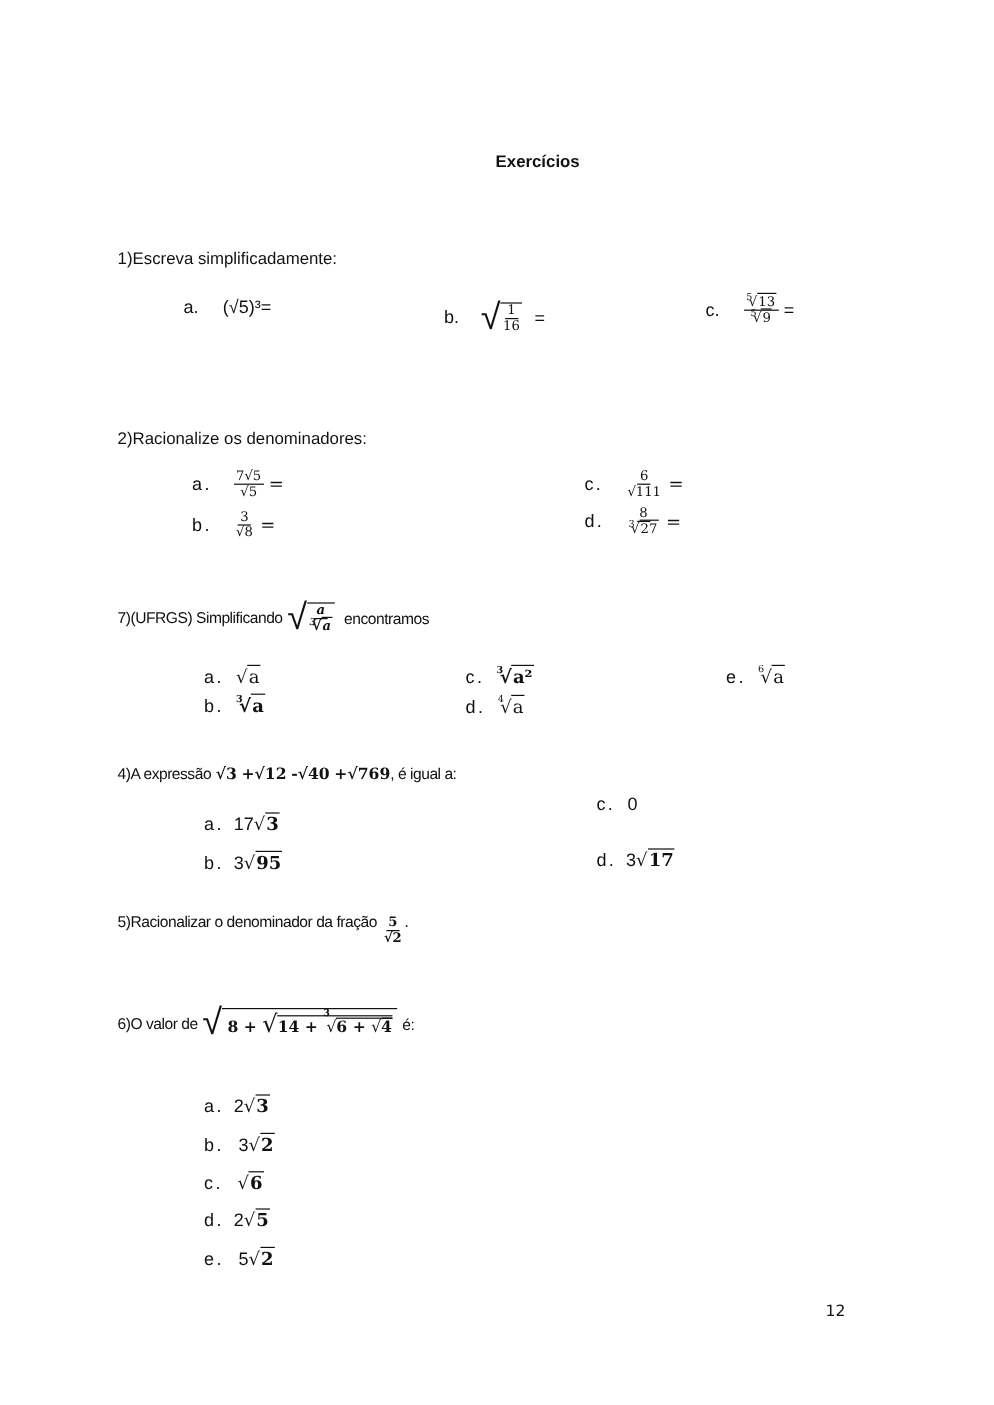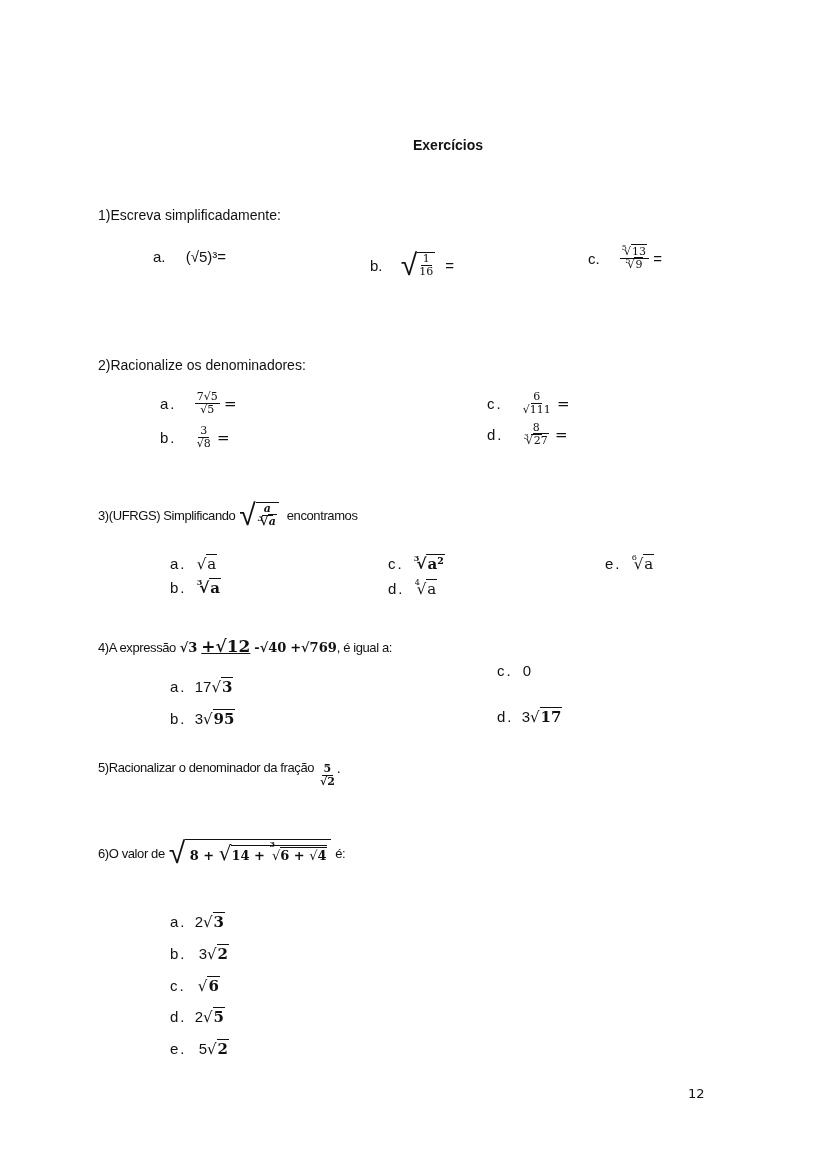"Exercícios" div.abs { top: 137px -> 126px }
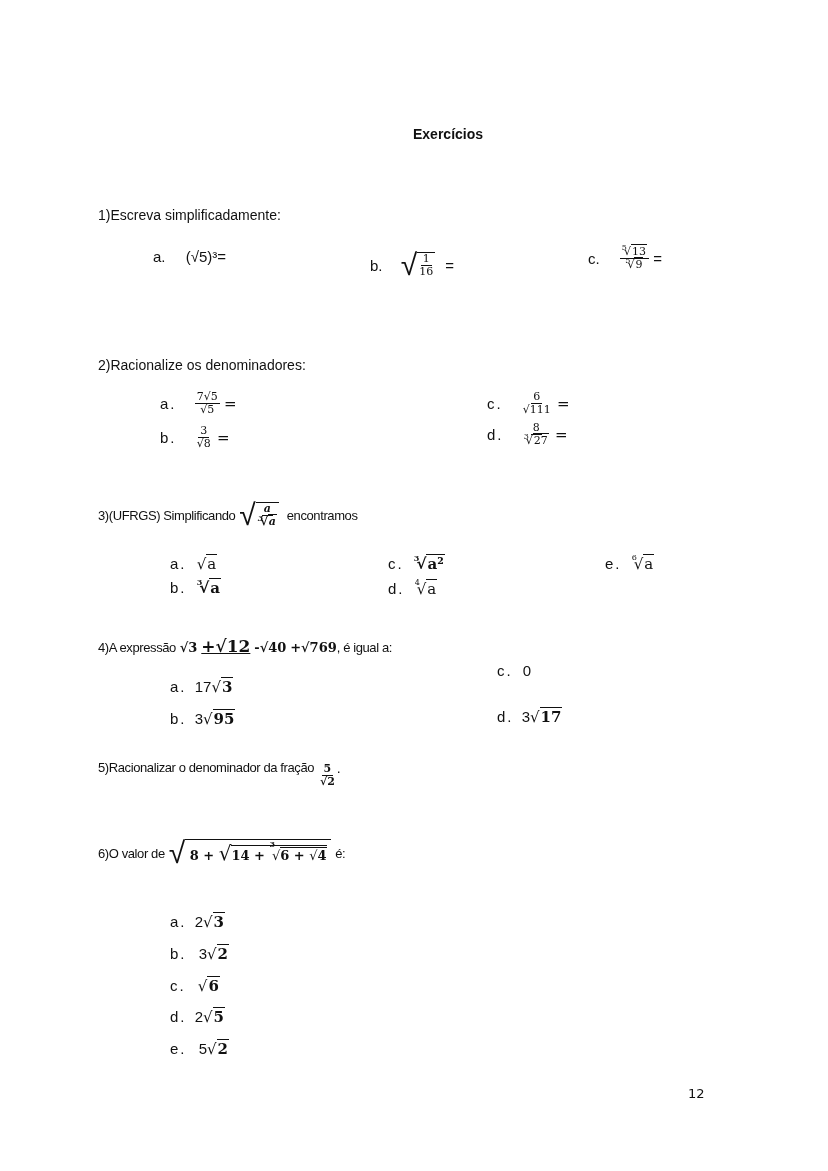"3)(UFRGS) Simplificando" span.qn { text: 3 -> 7 }
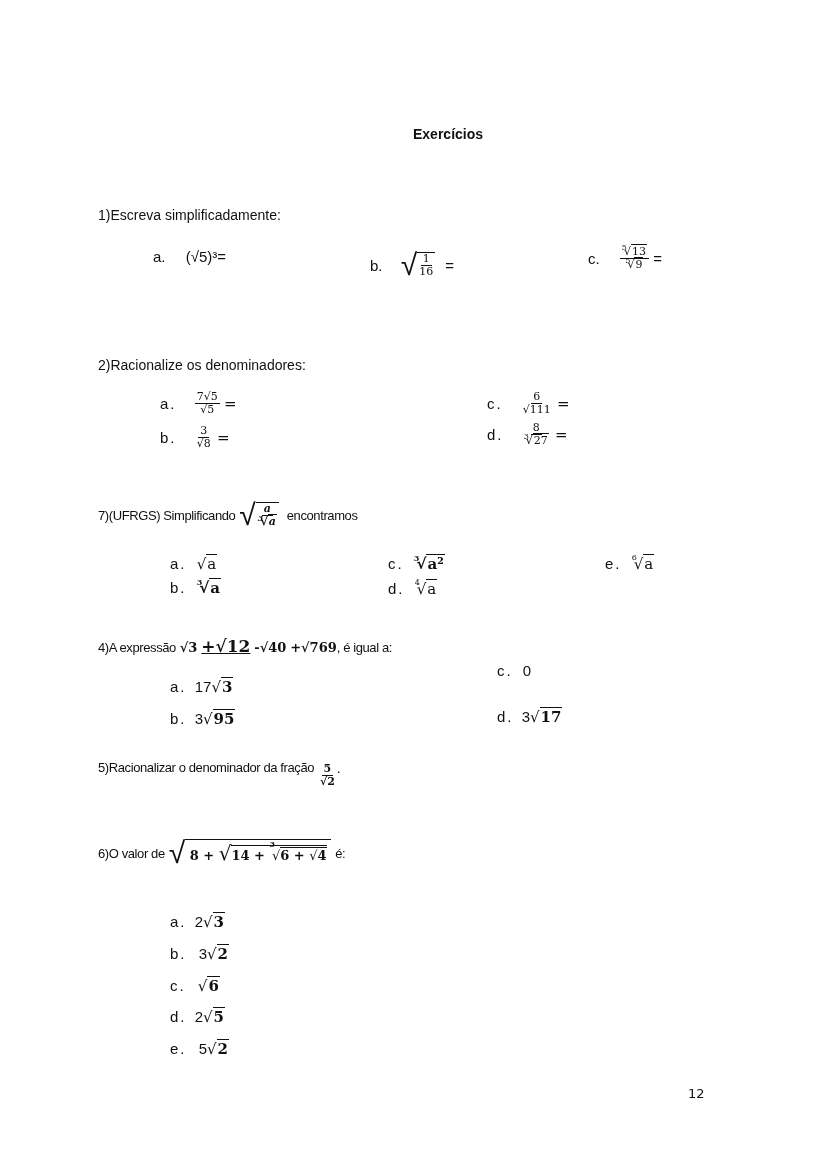"+√12" span.serif { font-size: 17px -> 13px; text-decoration: underline -> none }
